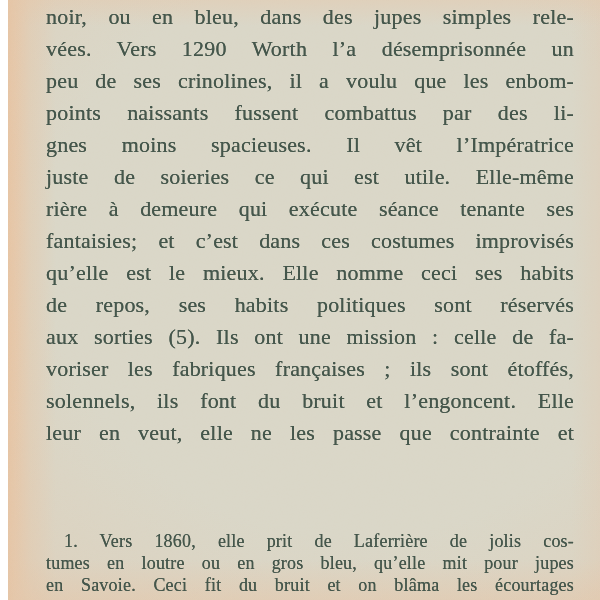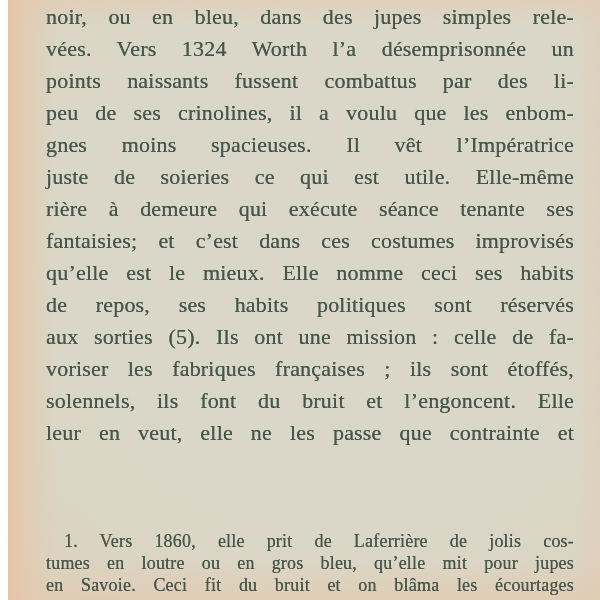"vées. Vers 1324 Worth l’a" div.line { text: 1324 -> 1290 }
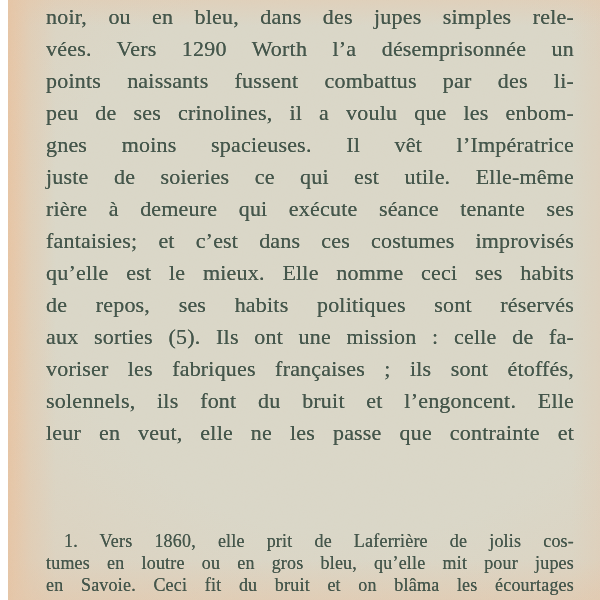"points naissants fussent combattus par" div.line { order: before "peu de ses crinolines, il" -> after "peu de ses crinolines, il" }
